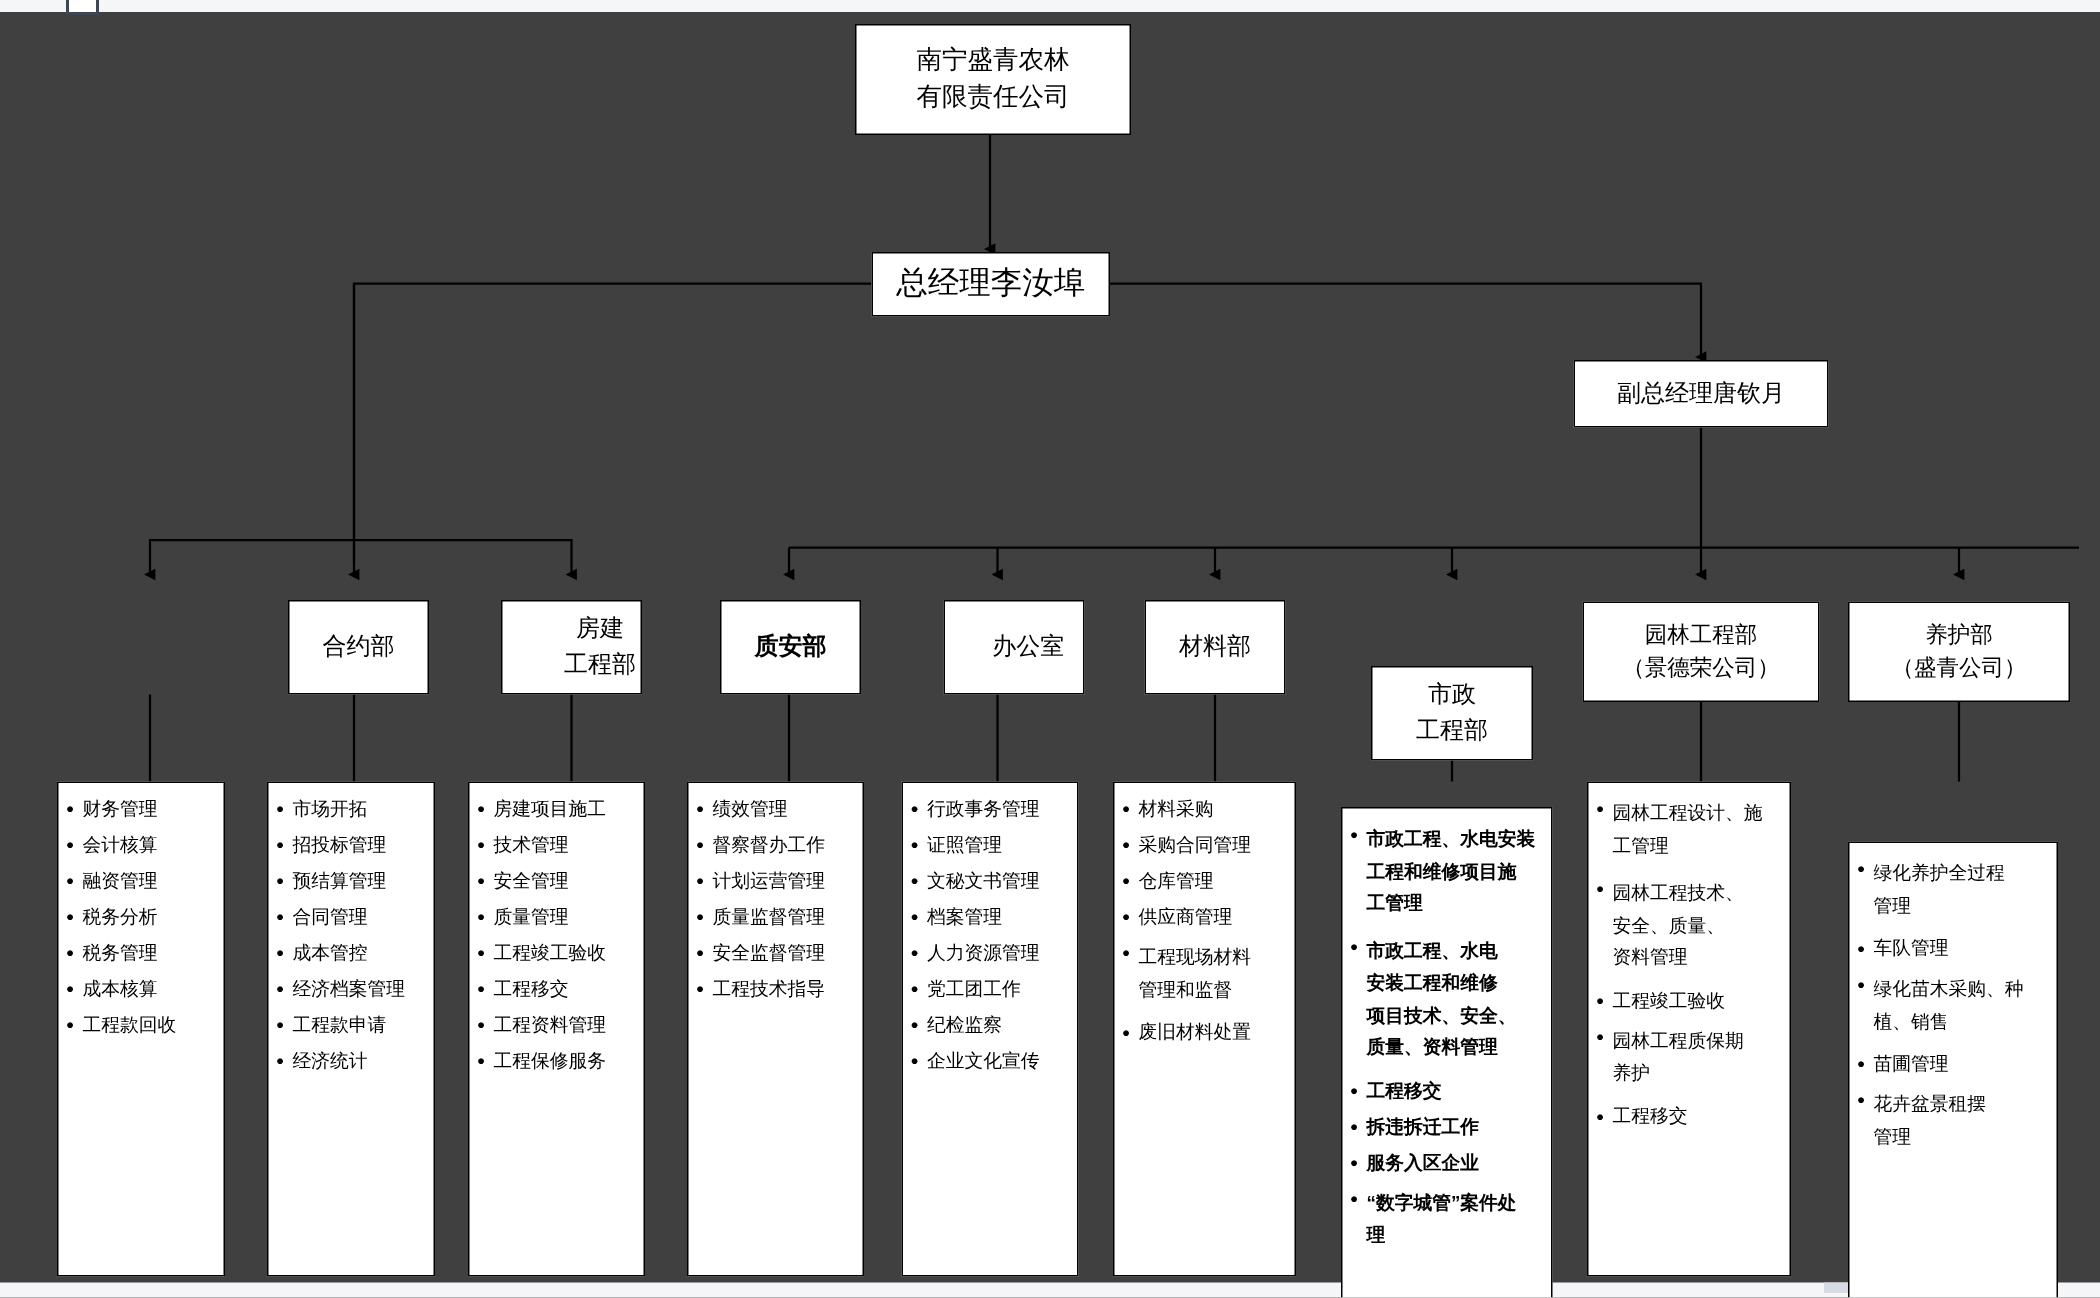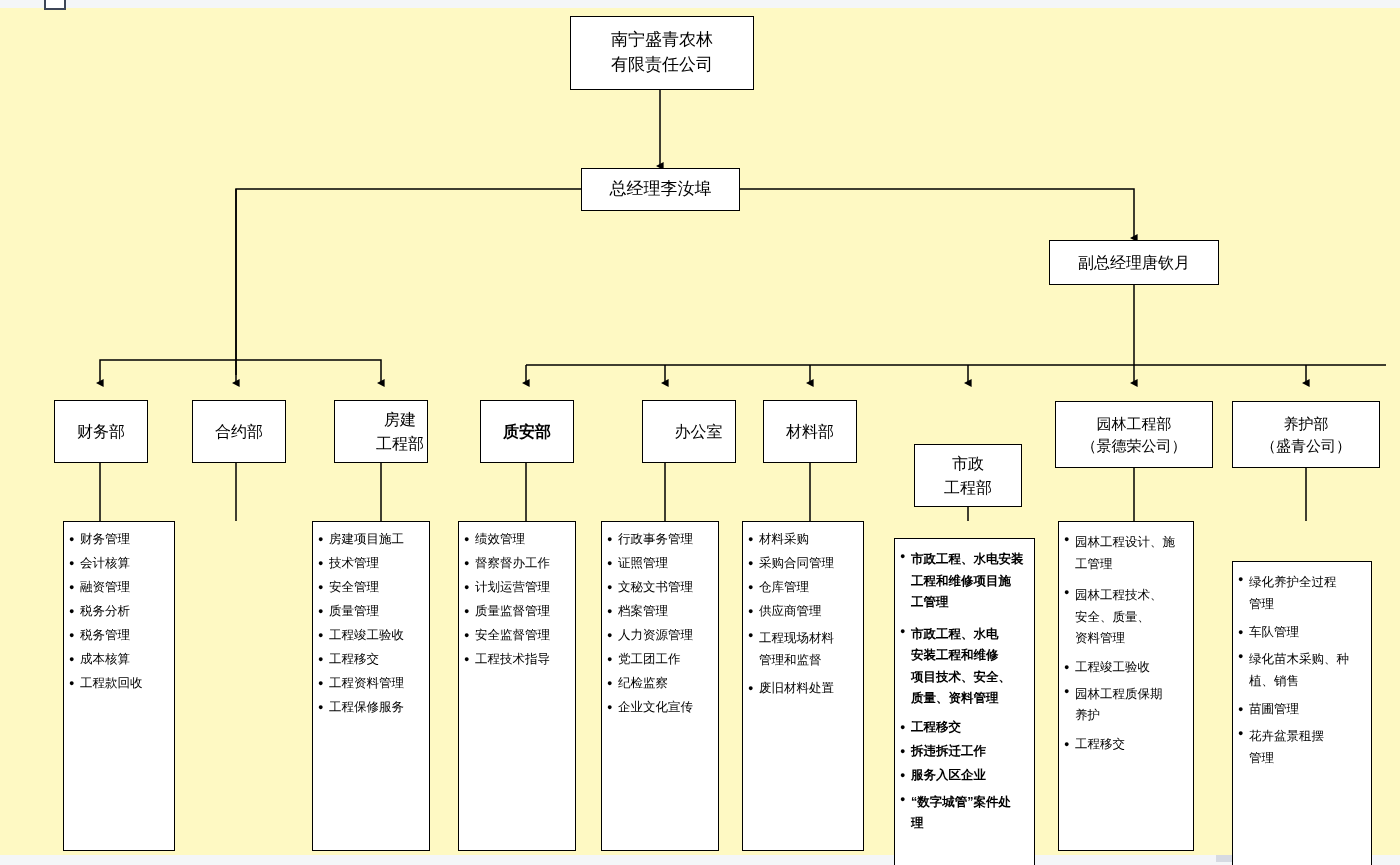"南宁盛青农林" #canvas { background: #fef9c3 -> #404040 }
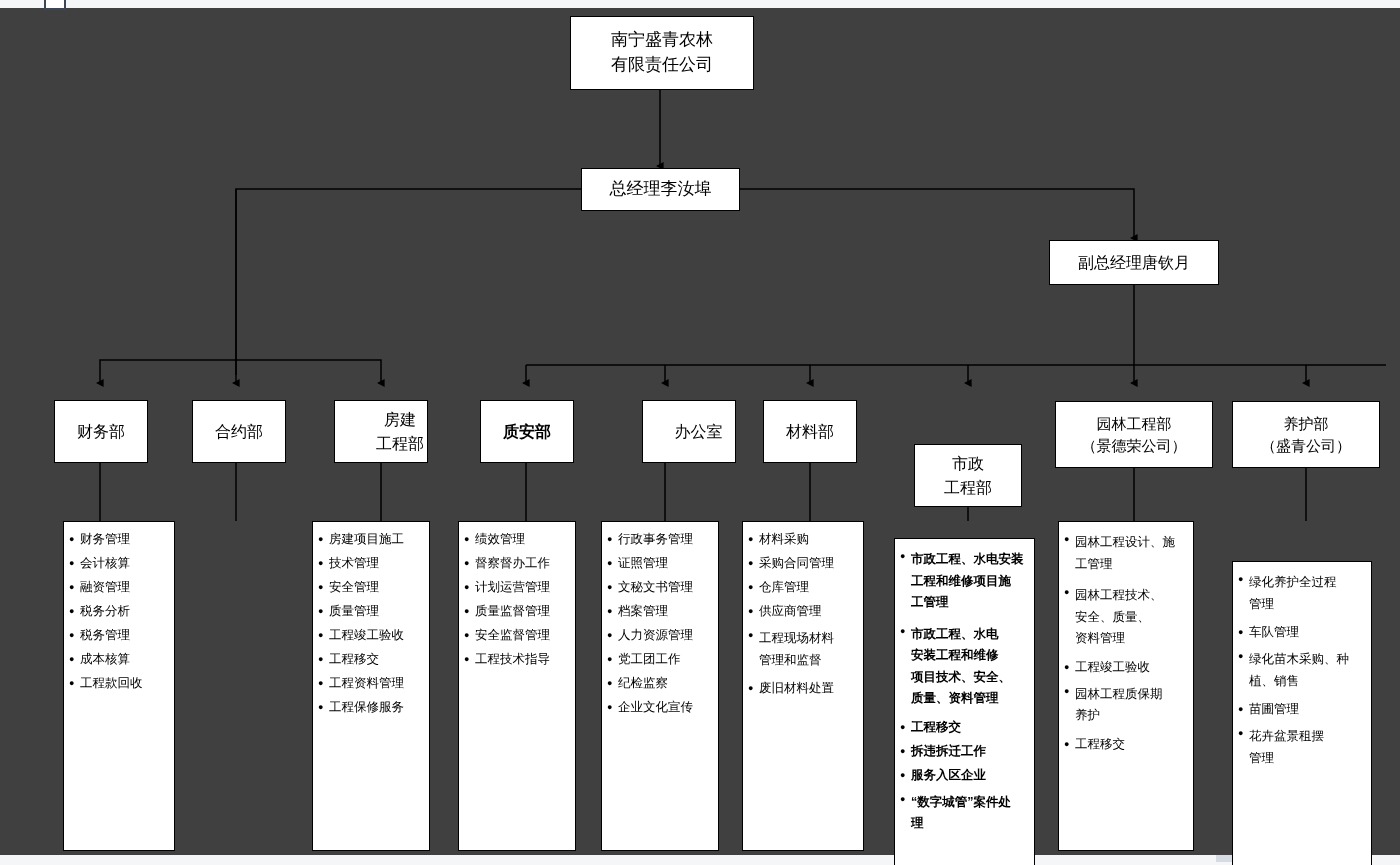"总经理李汝埠" .gm-box { font-size: 17px -> 21px }
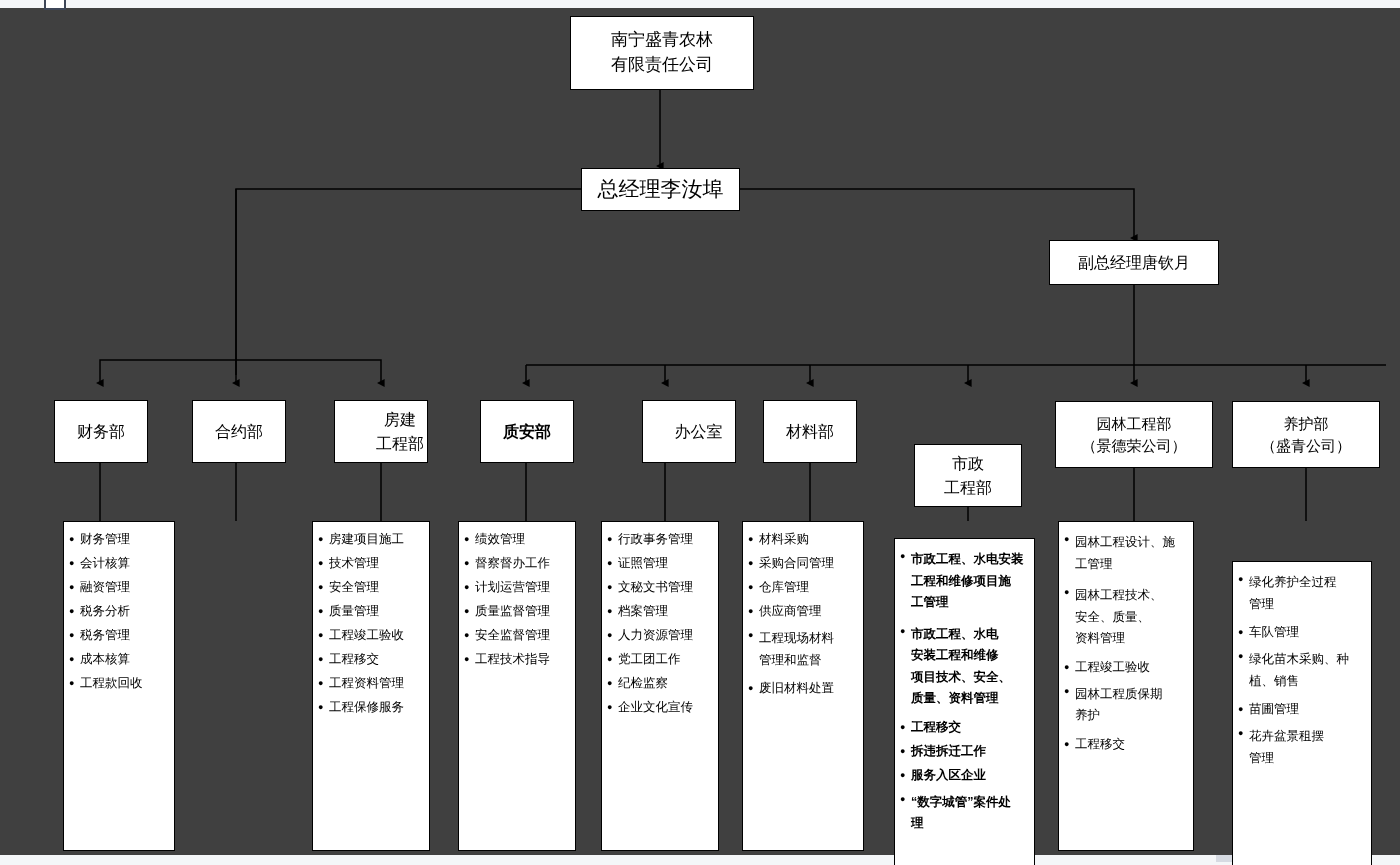"财务部" div.box { html: <div> <span>财务部</span> </div> -> none }
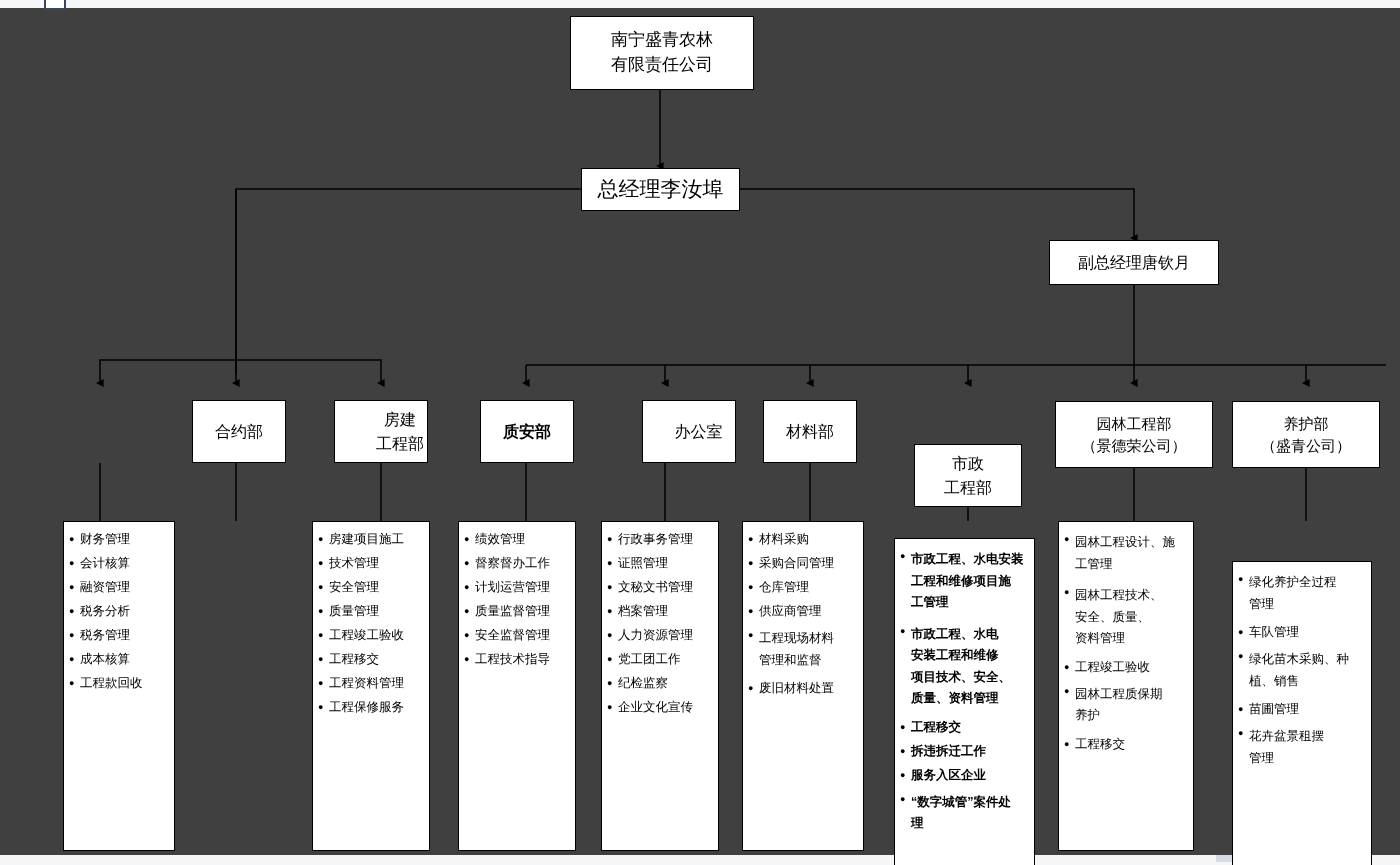"办公室" div.box { left: 642px -> 629px }
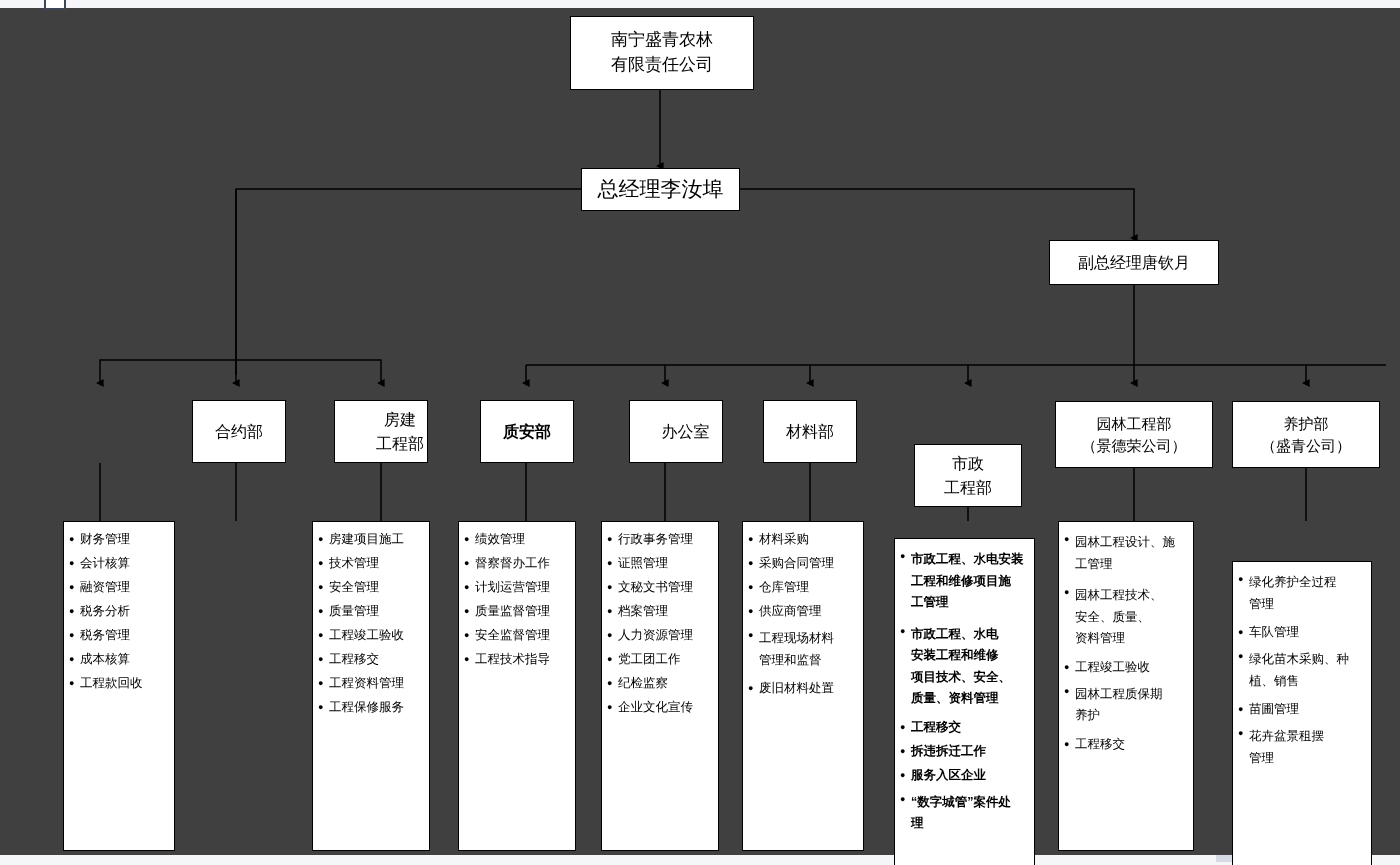"财务管理" div.list-box { margin-left: 25px -> none }
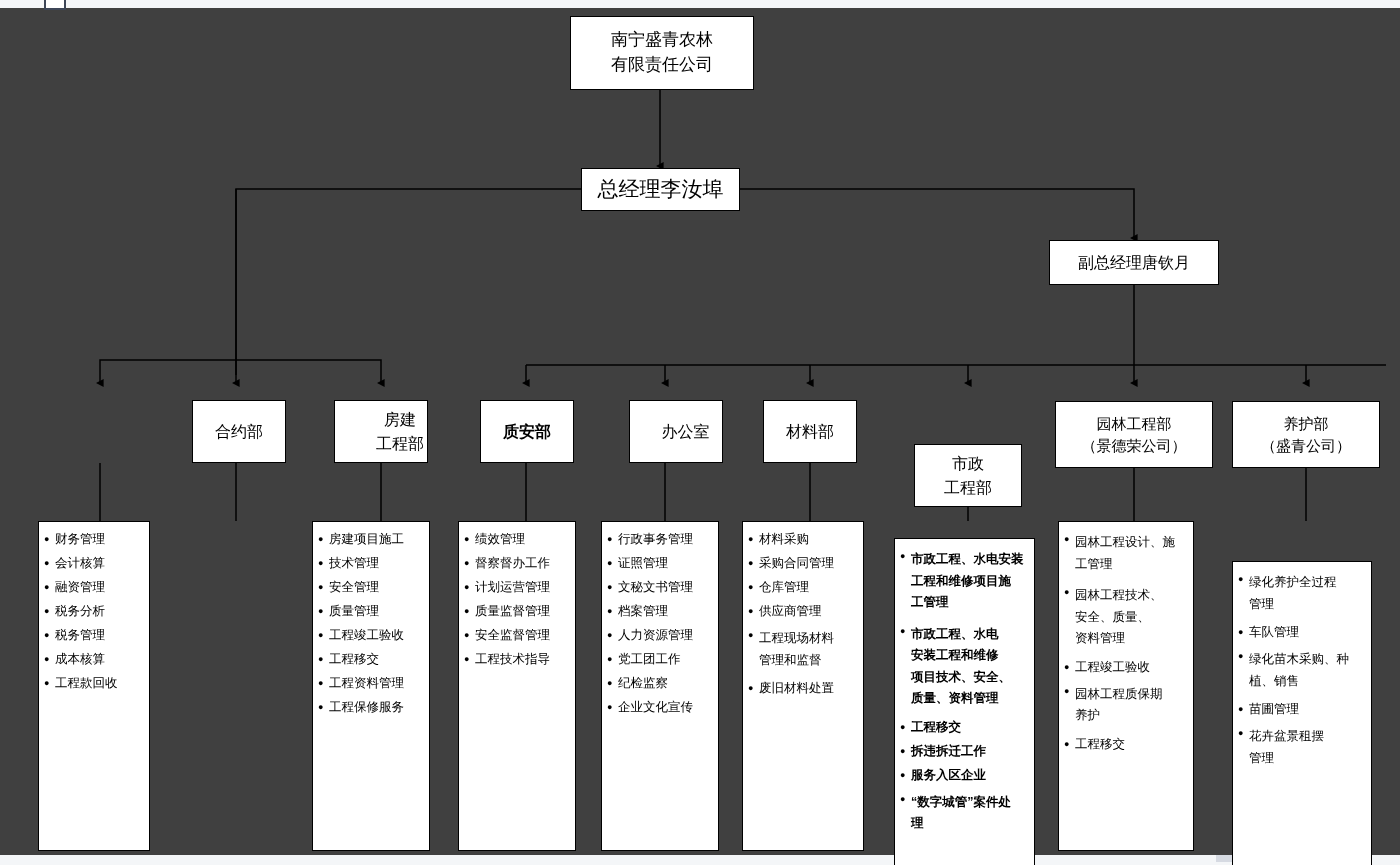"市场开拓" div.list-box { html: none -> <div> <ul> <li>市场开拓</li> <li>招投标管理</li> <li>预结算管理</li> <li>合同管理</li> <li>成本管控</li> <li>经济档案管理</li> <li>工程款申请</li> <li>经济统计</li> </ul> </div> }
